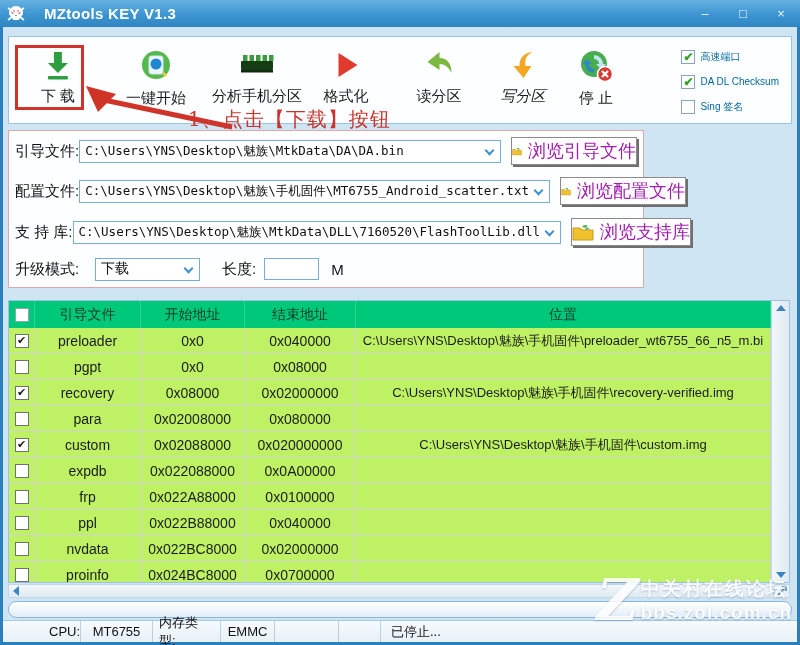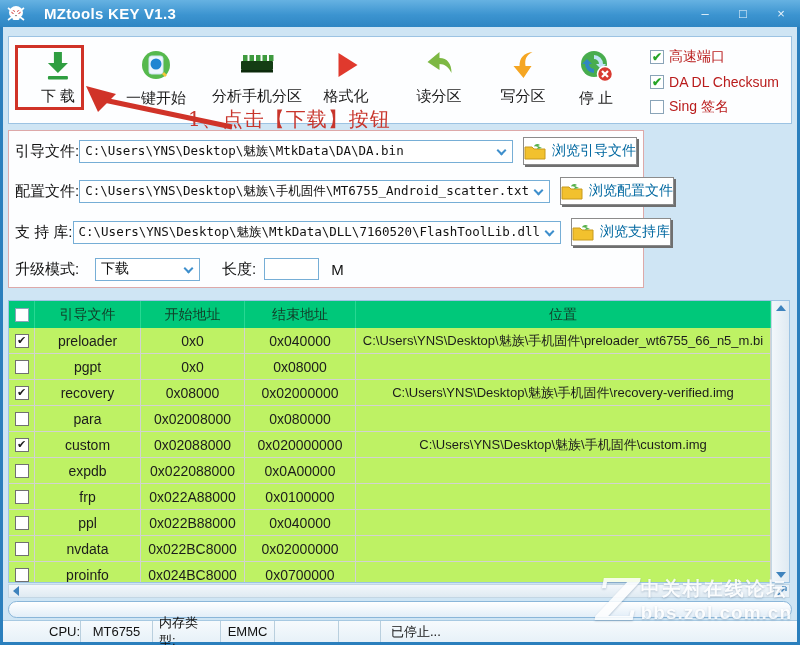"高速端口" .chk-row { color: #b91c1c -> #0369a1; font-size: 14px -> 10px }
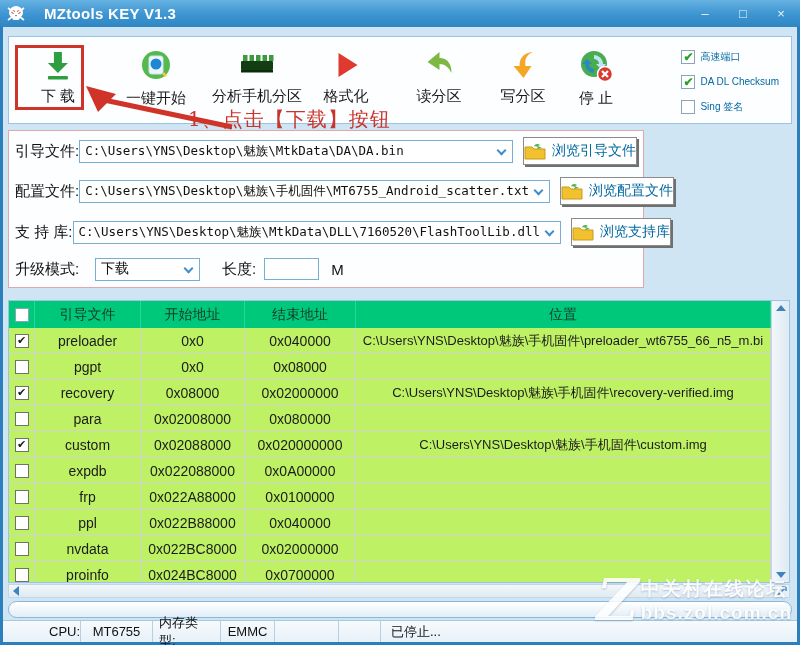"写分区" .tb6 { font-style: none -> italic }
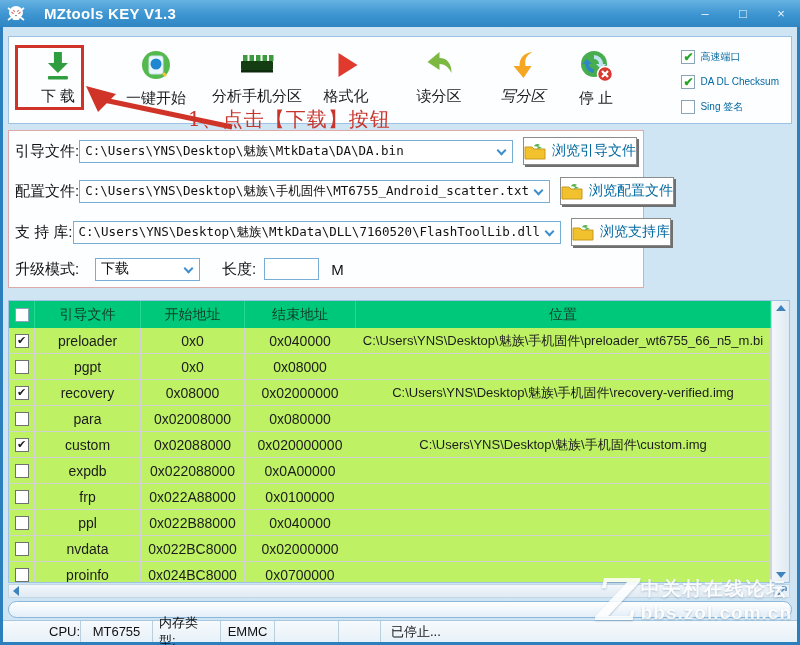"浏览引导文件" .browse-btn { color: #0369a1 -> #a21caf; font-size: 14px -> 18px }
